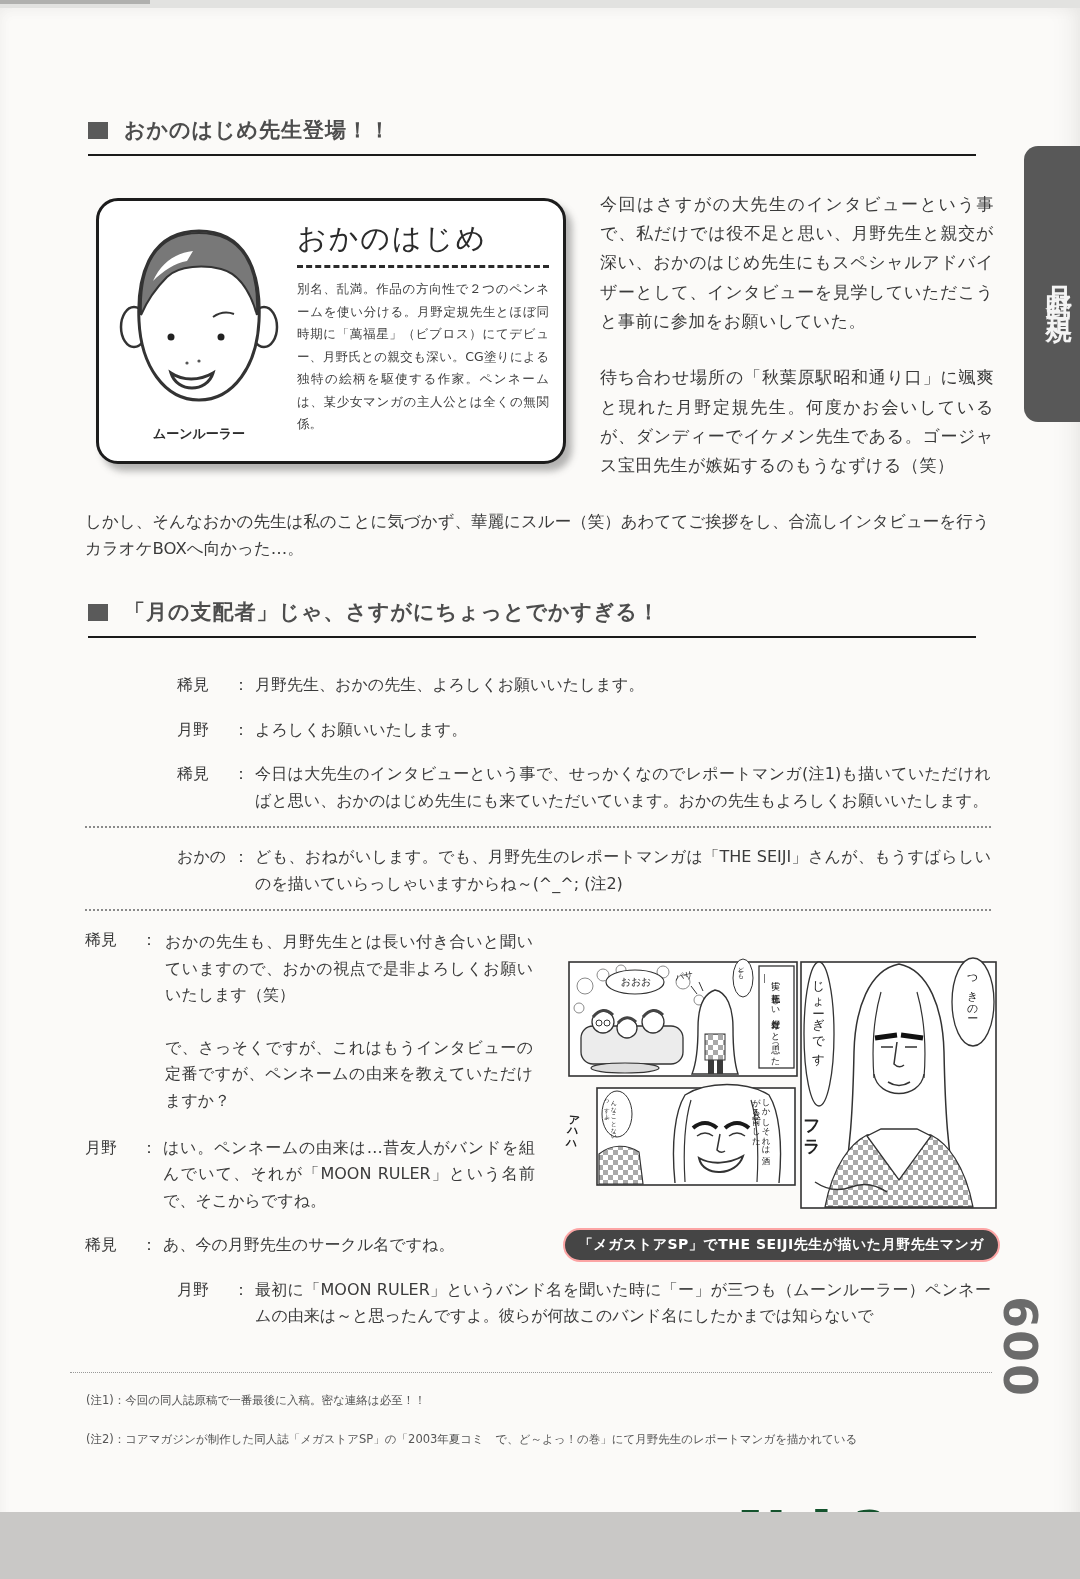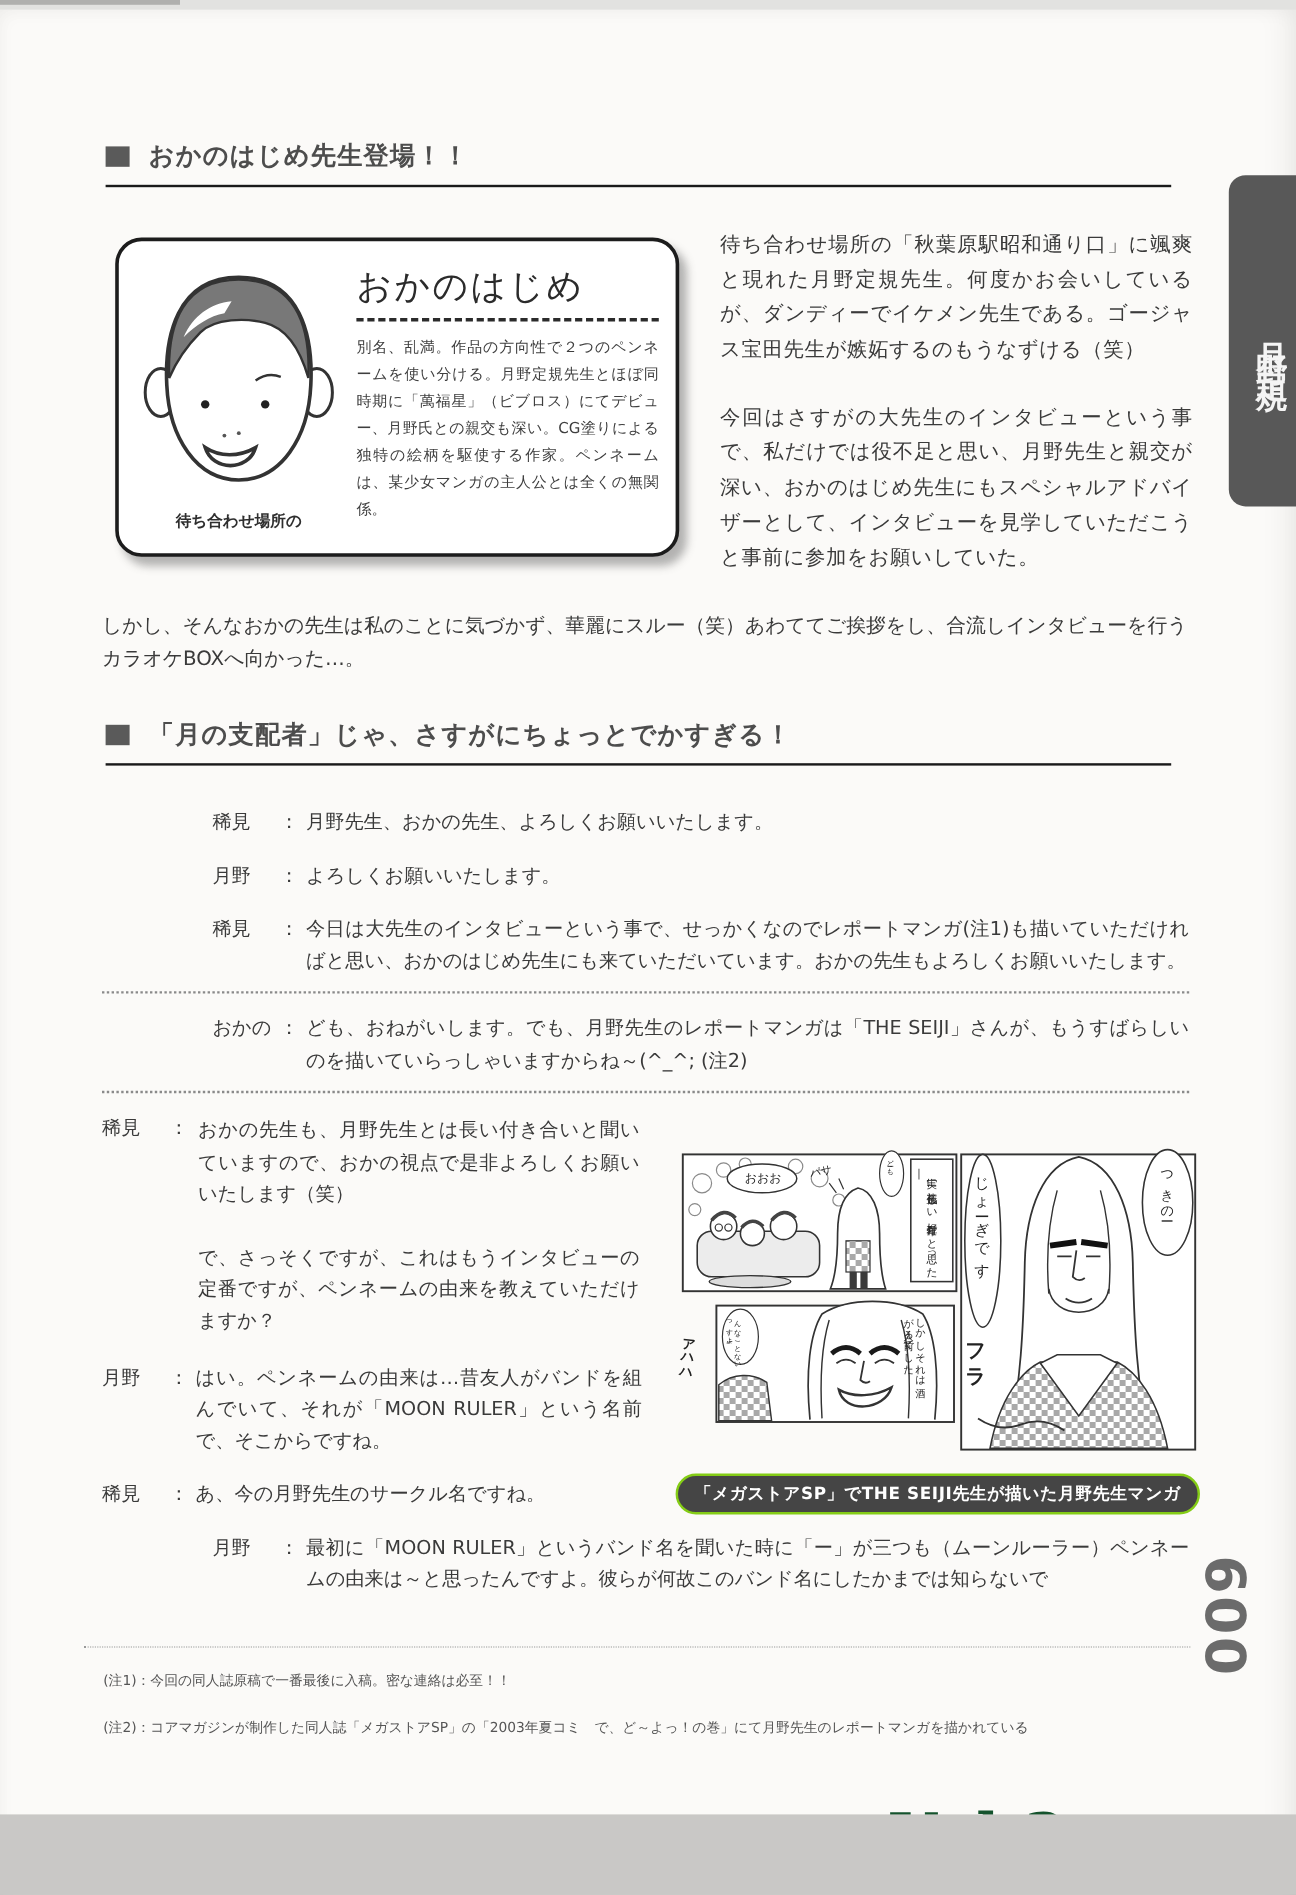"待ち合わせ場所の「秋葉原駅昭和通り口」に颯爽と現れた月野定規先生。何度かお会いし" p { order: before "今回はさすがの大先生のインタビューという事で、私だけでは役不足と思い、月野先生と" -> after "今回はさすがの大先生のインタビューという事で、私だけでは役不足と思い、月野先生と" }
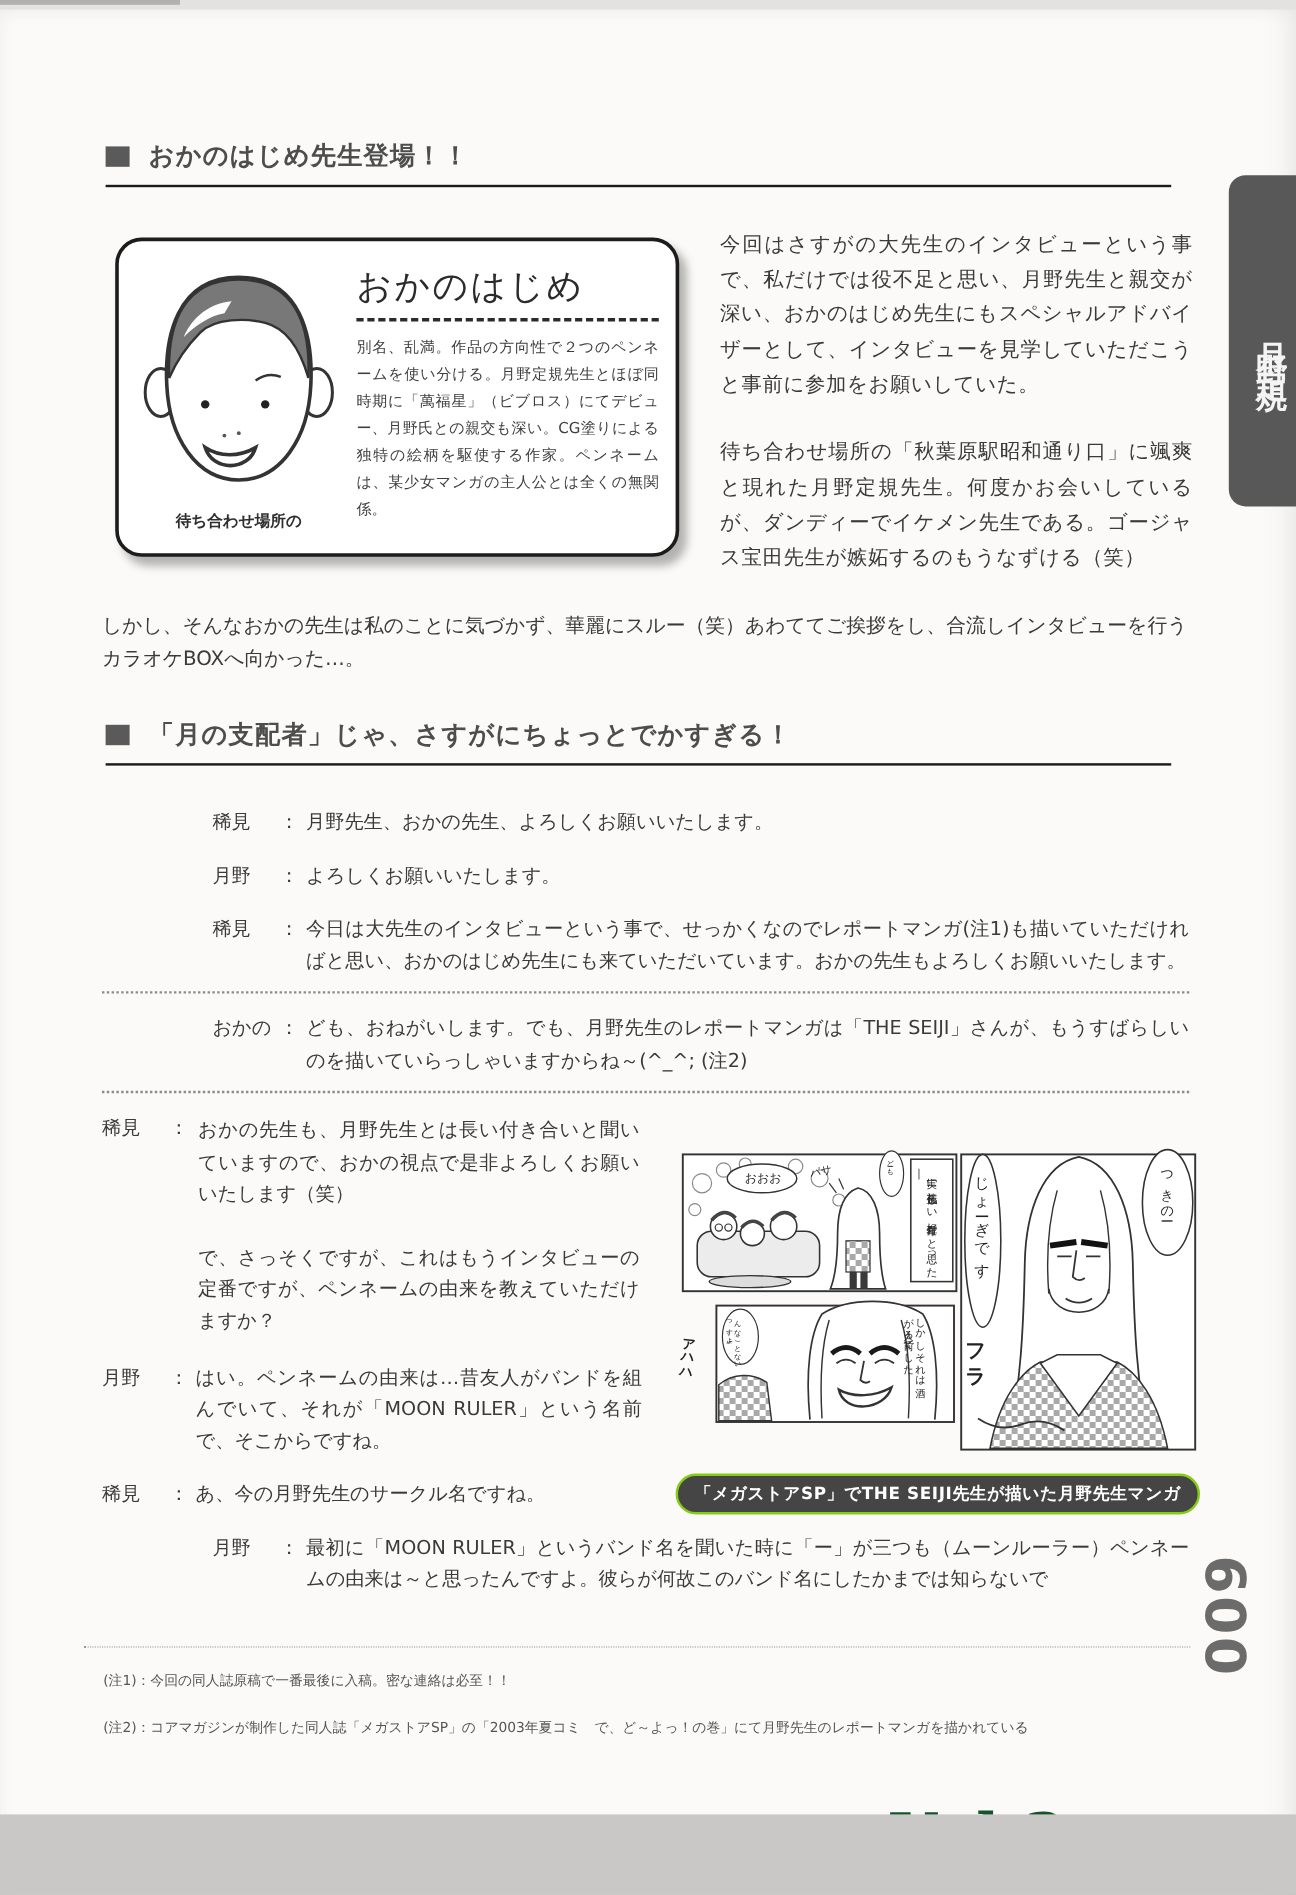"待ち合わせ場所の" div.pc-caption { text: 待ち合わせ場所の -> ムーンルーラー }
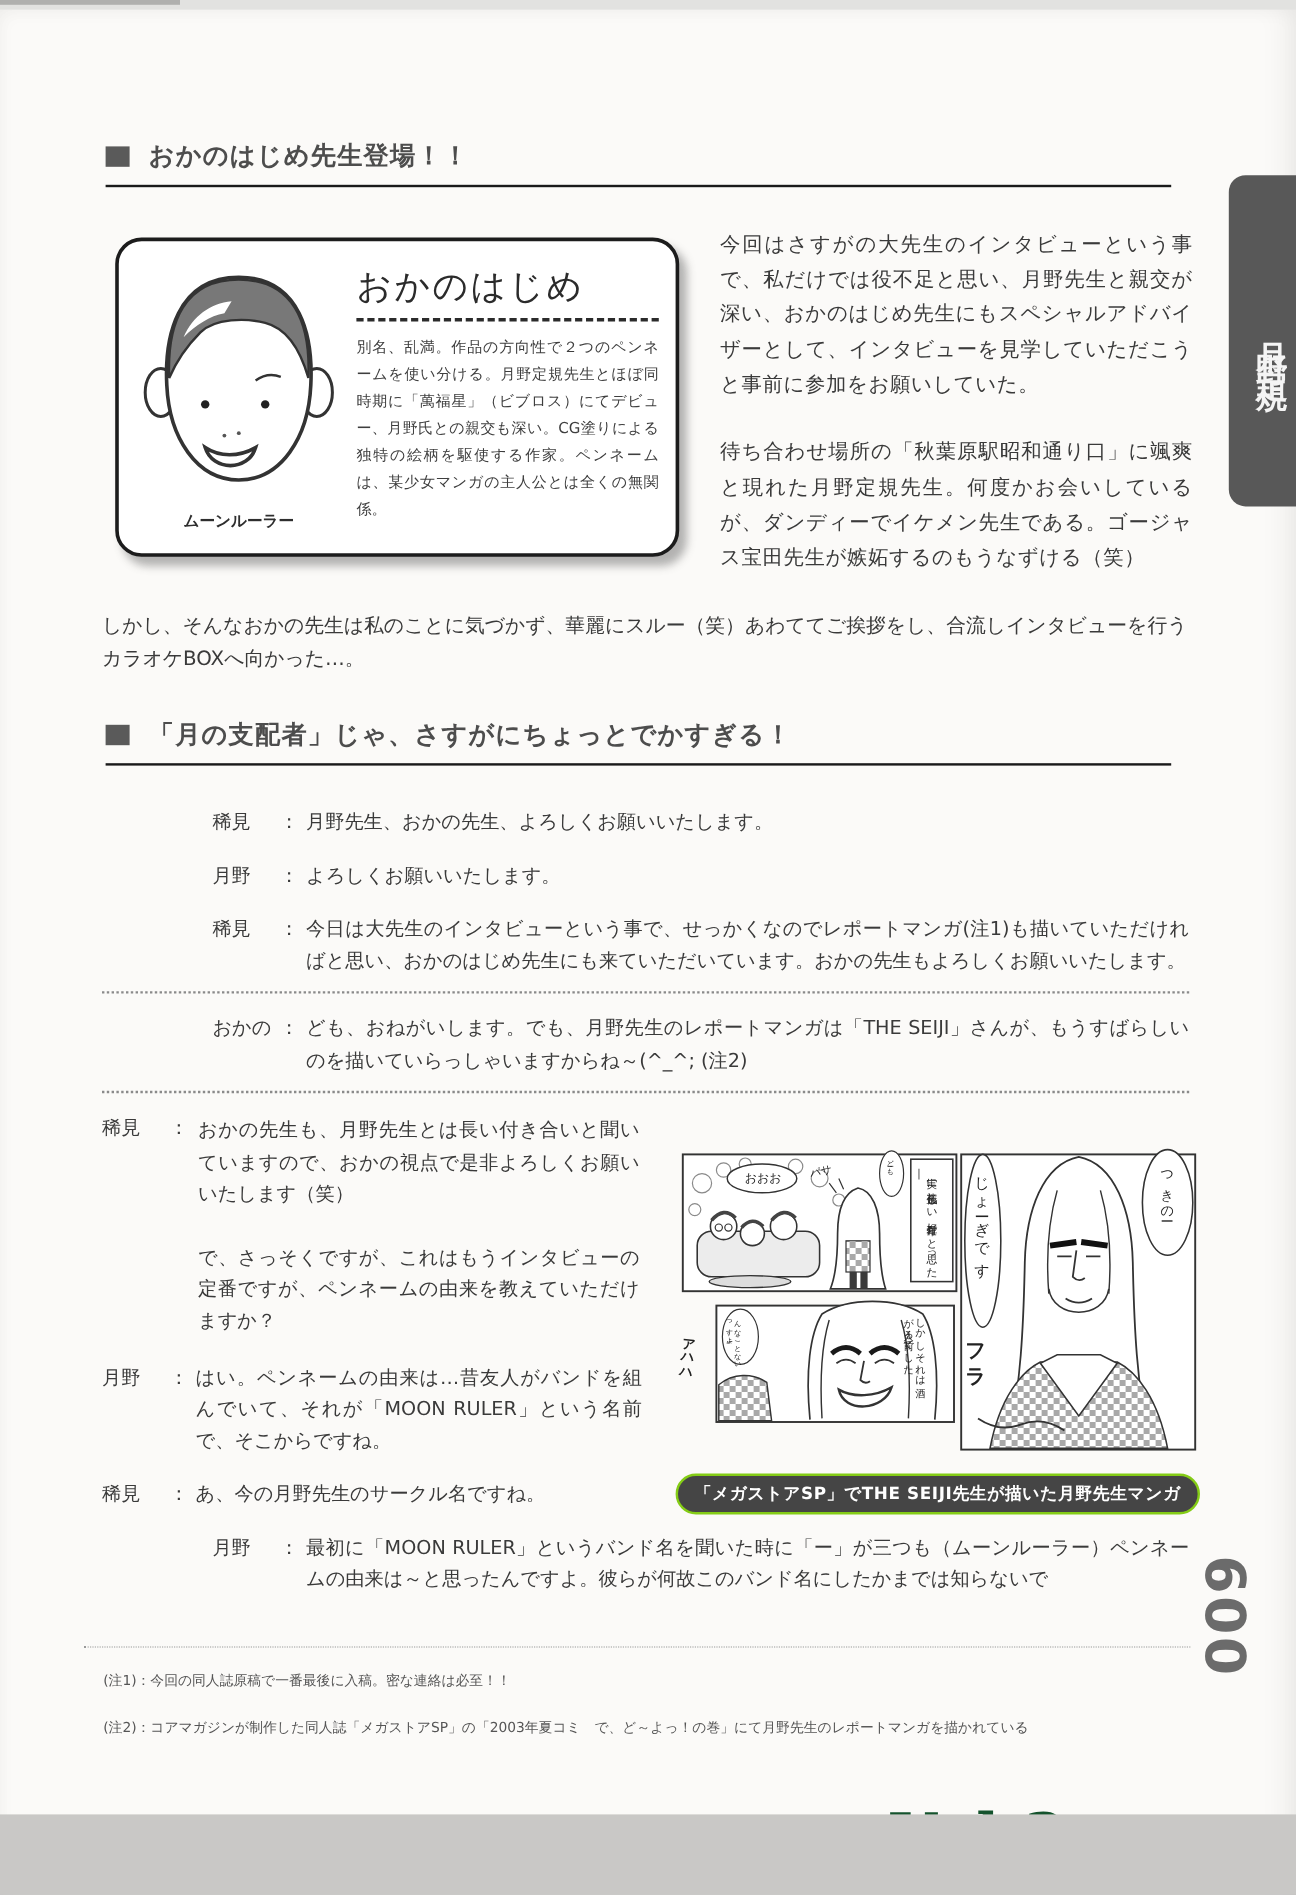"「メガストアSP」でTHE SEIJI先生が描いた月野先生マンガ" .manga-caption { border: 2px solid #84cc16 -> 2px solid #fca5a5 }
